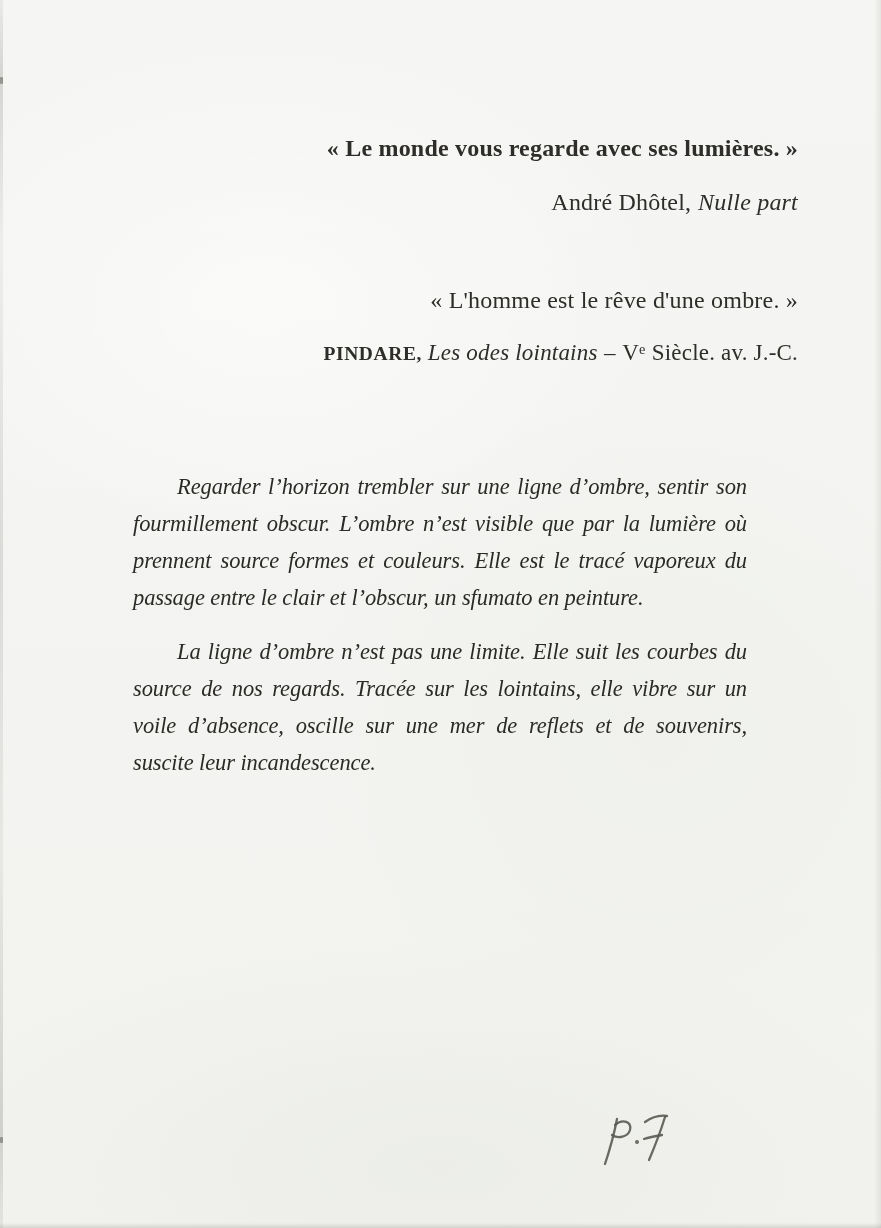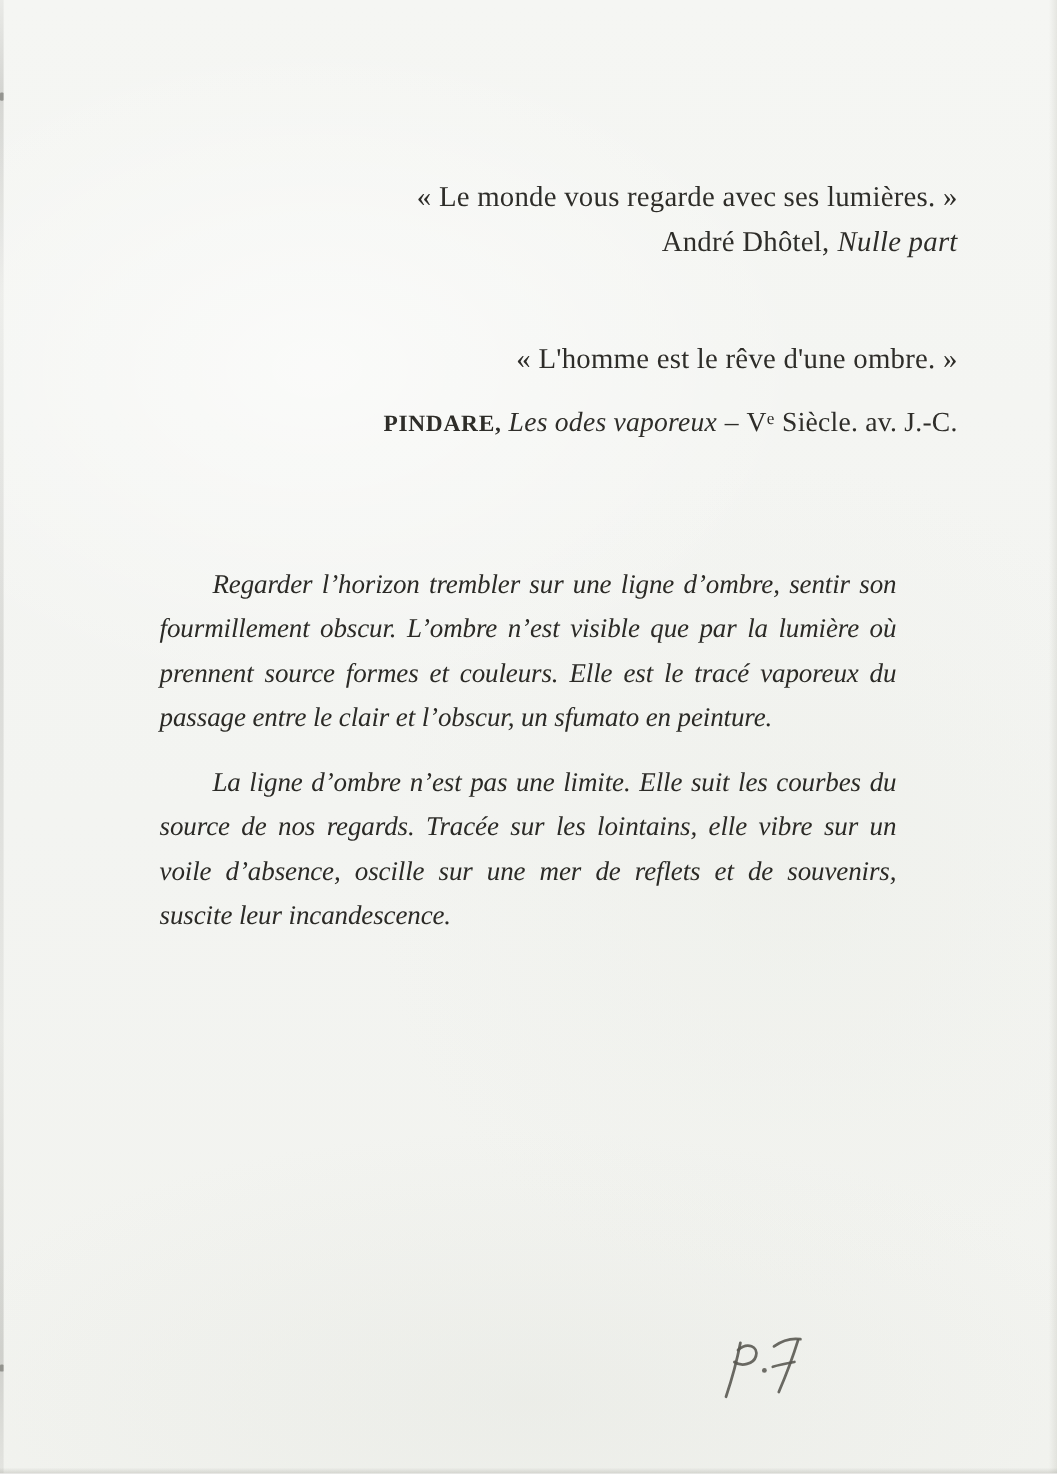"« Le monde vous regarde" .eq1 { font-weight: none -> bold; top: 150px -> 133px }
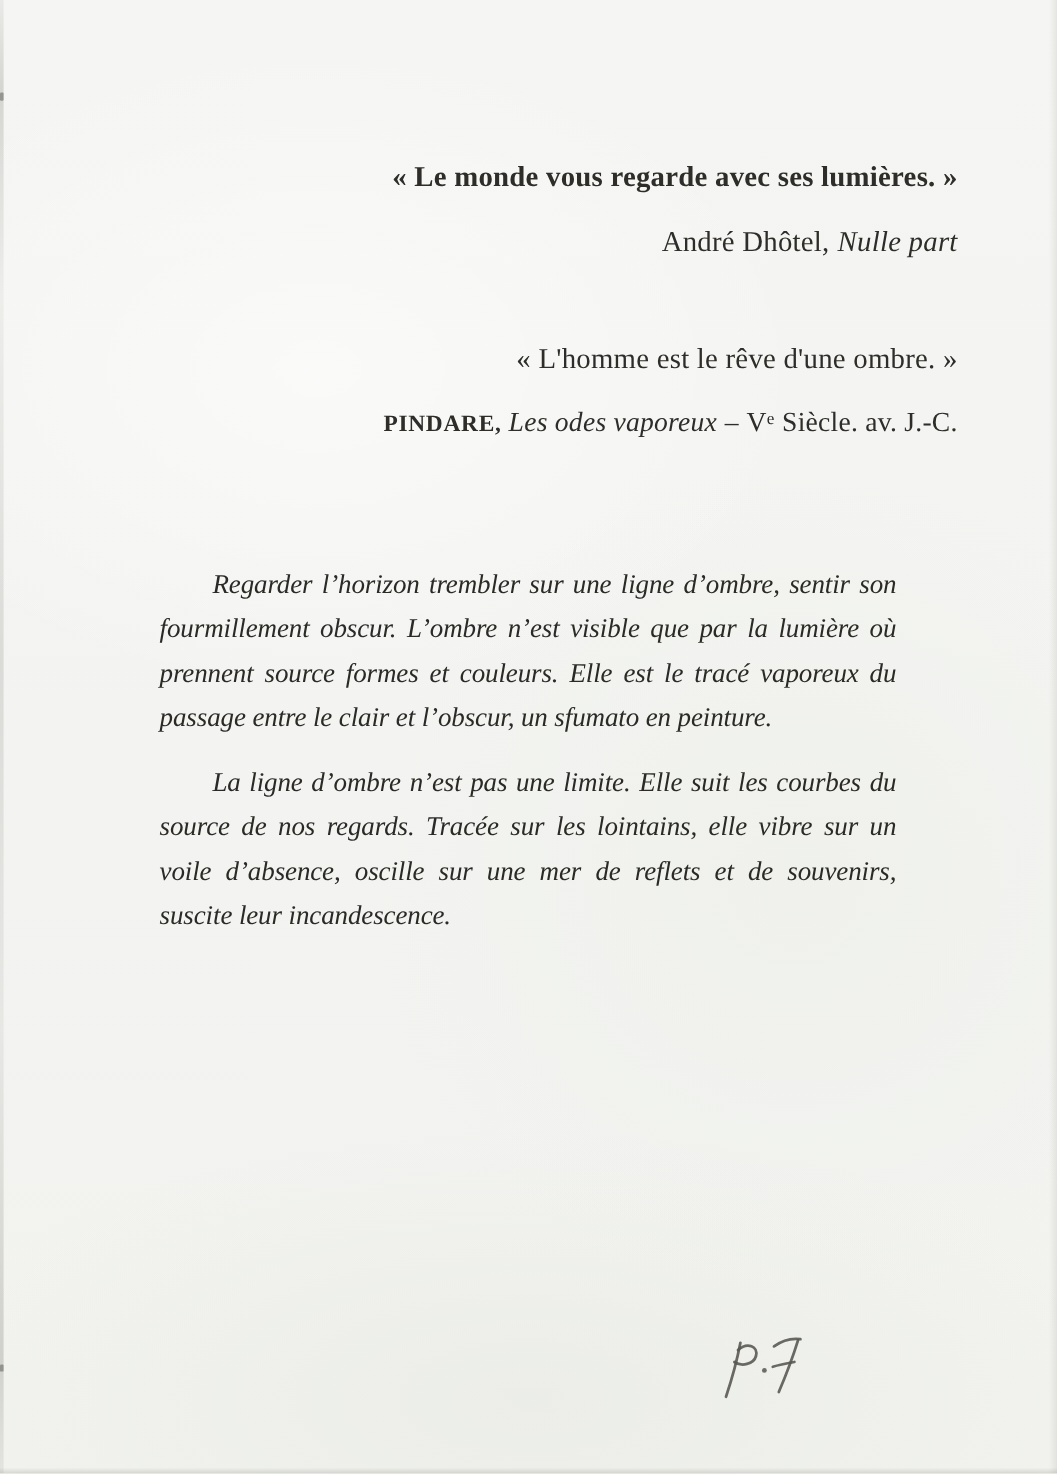"Les odes vaporeux" span.work-title { text: vaporeux -> lointains }
